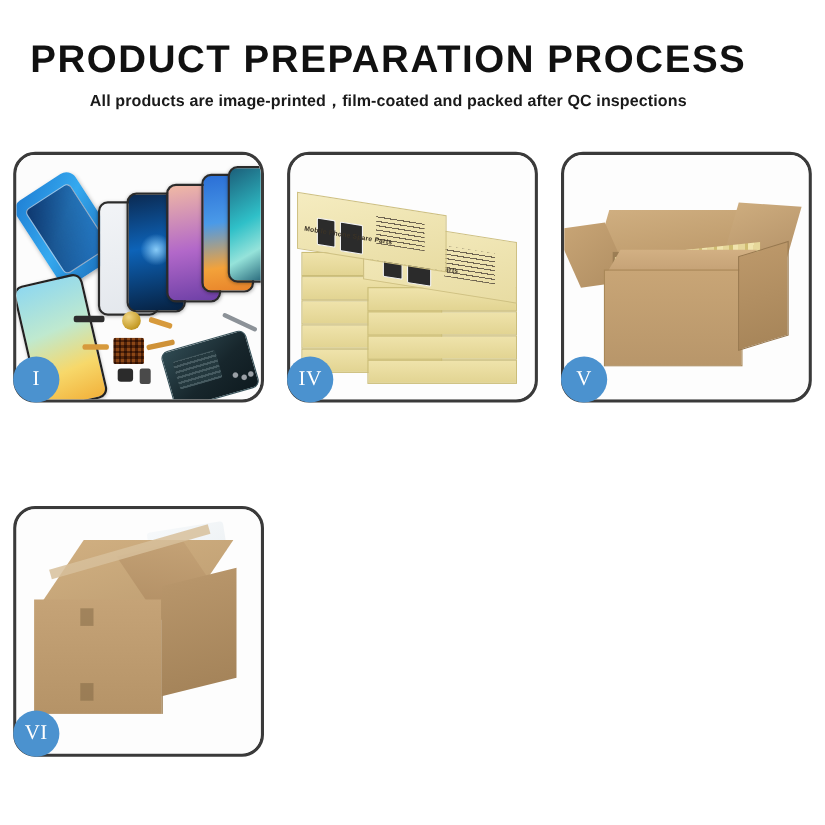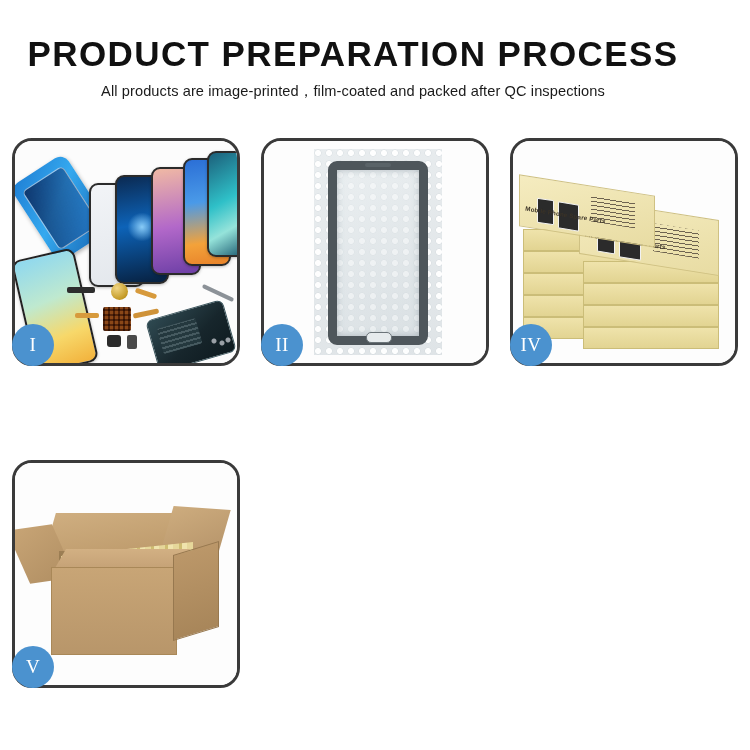"All products are" .subtitle { font-weight: 400 -> 700 }
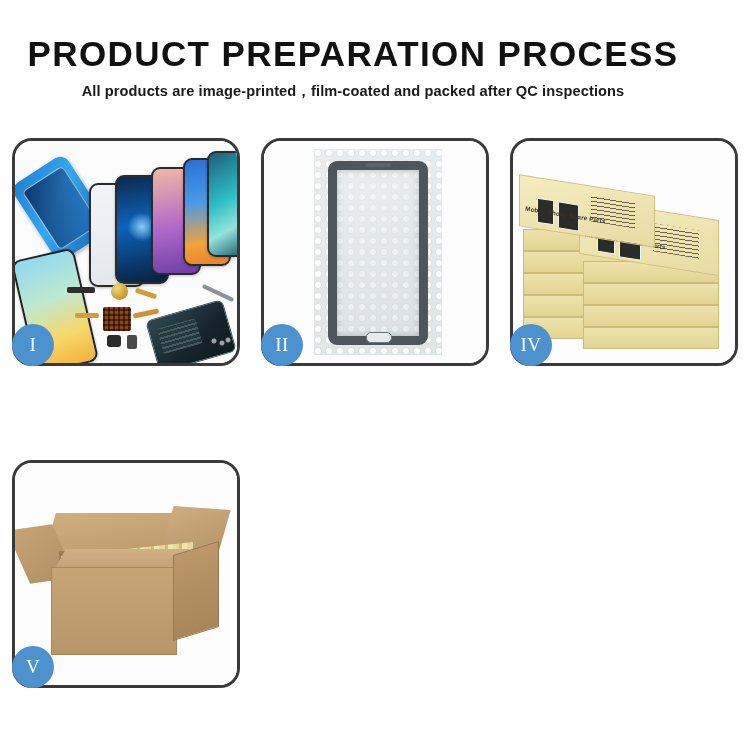"II" div.panel { html: <div> <div> <div> <div></div> </div> </div> <div>II</div> </div> -> none }
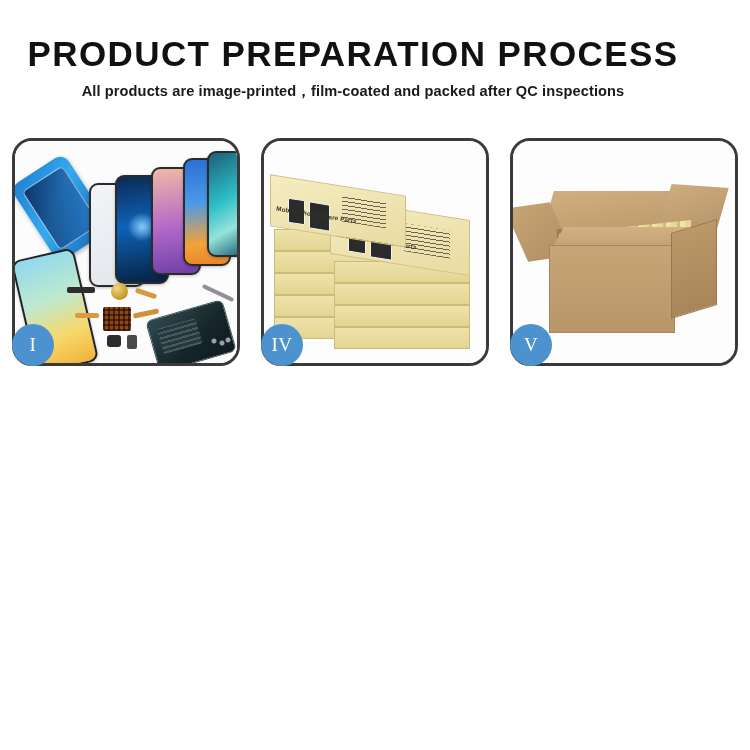"VI" div.panel { html: none -> <div> <div> <div></div> <div></div> <div></div> <div></div> <div></div> <div></div> <div></div> <div></div> </div> <div>VI</div> </div> }
